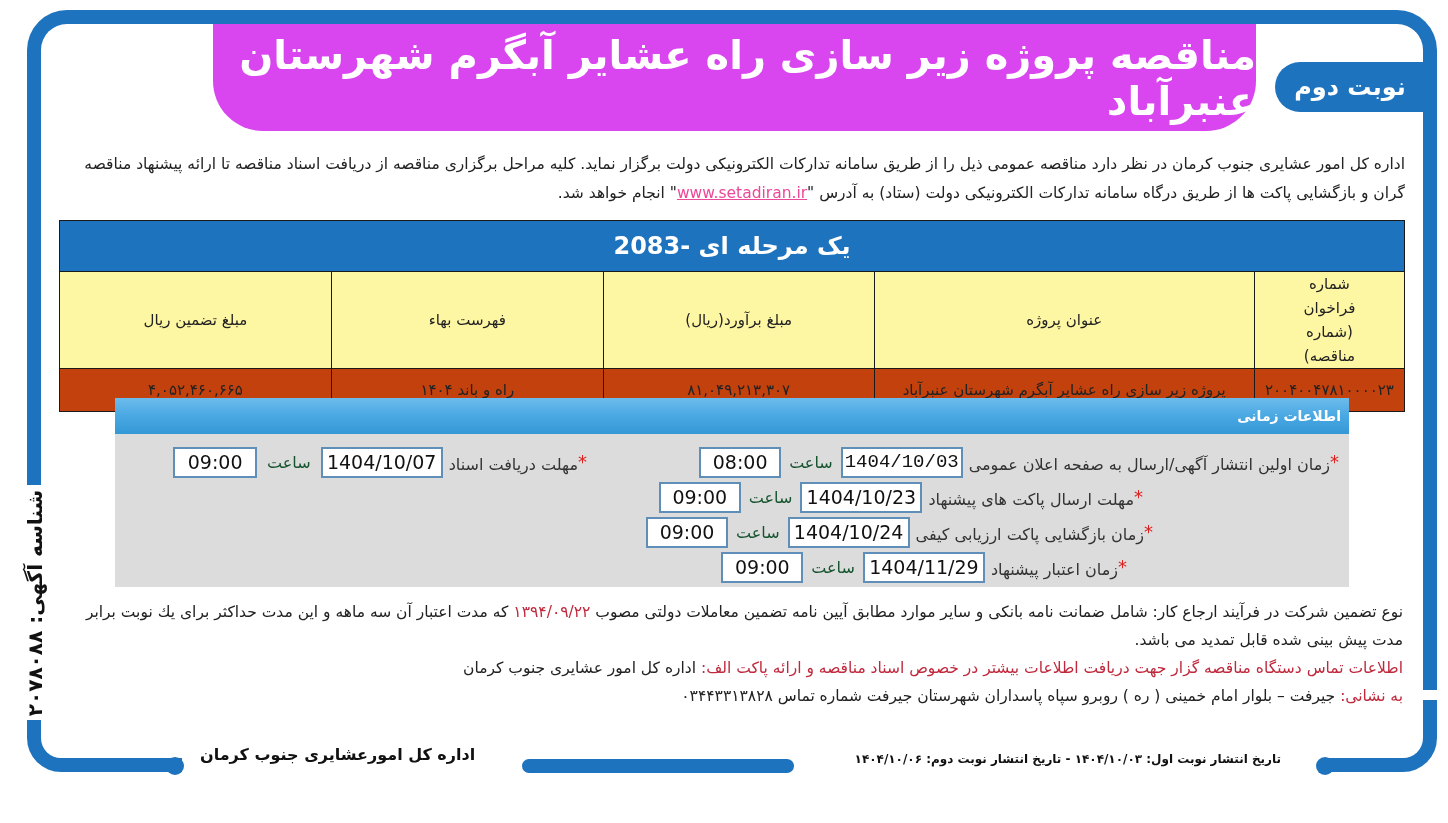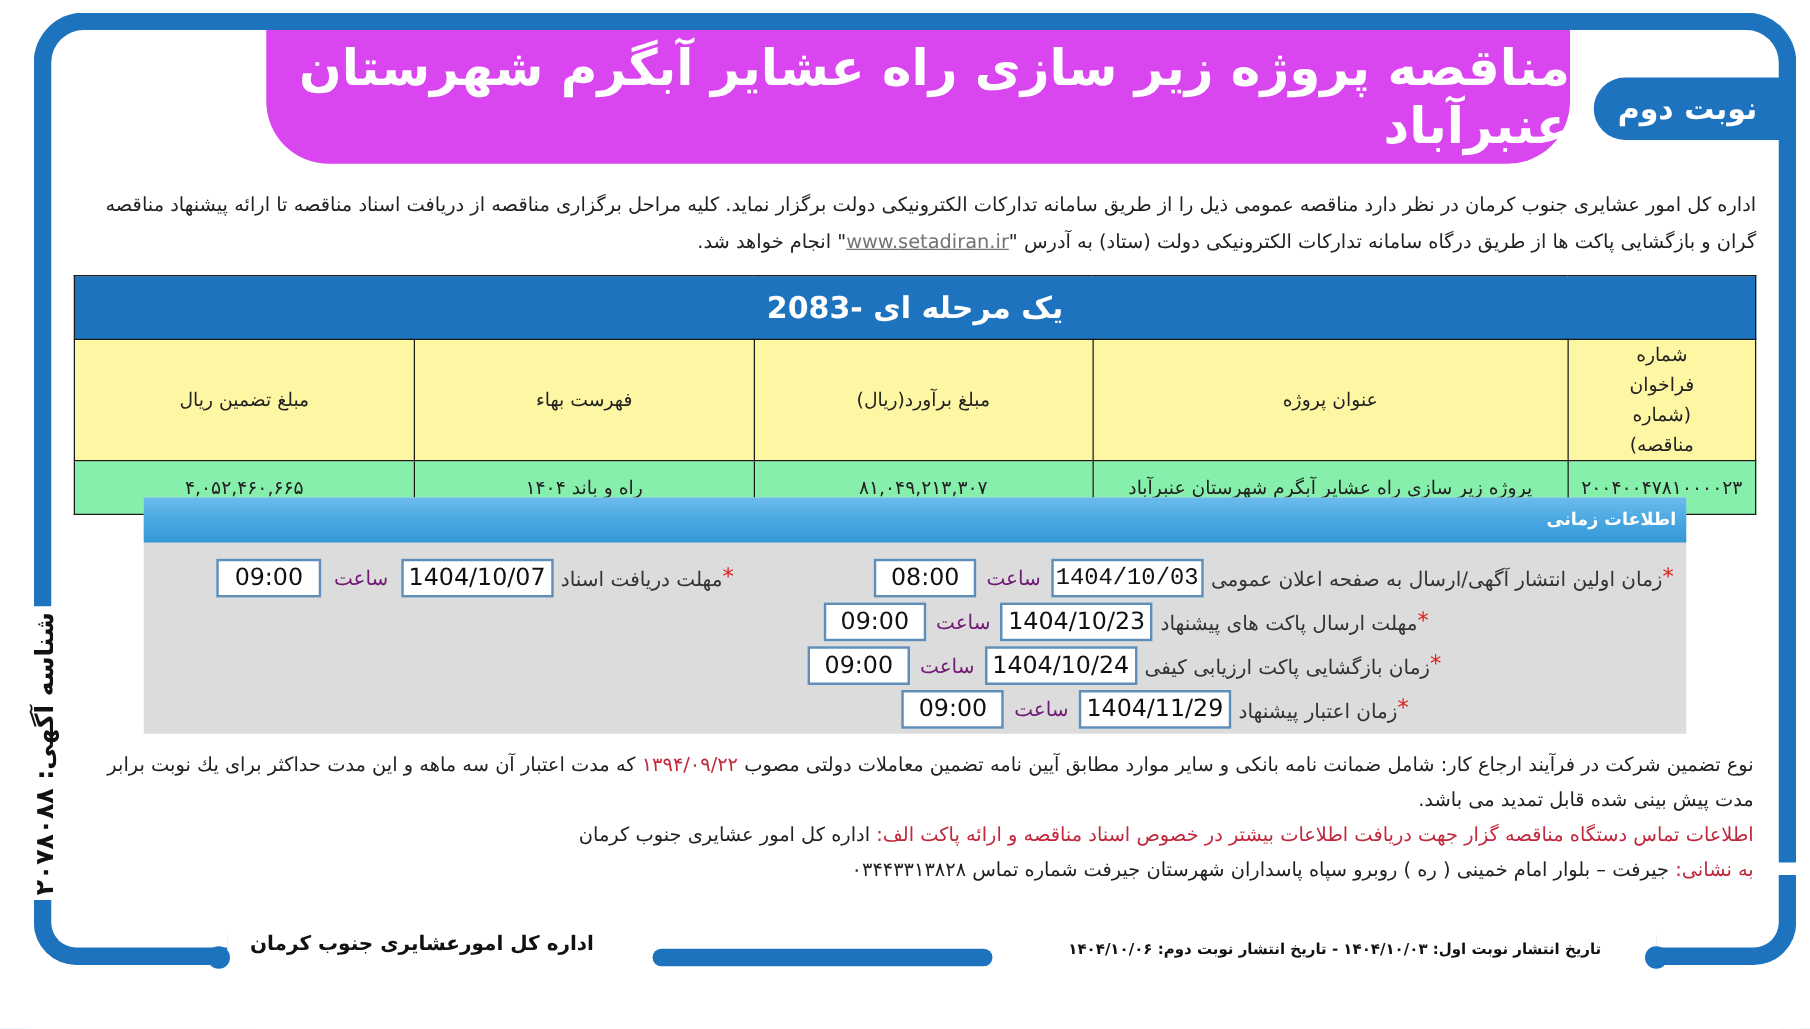"www.setadiran.ir" .intro a { color: #737373 -> #ec4899 }
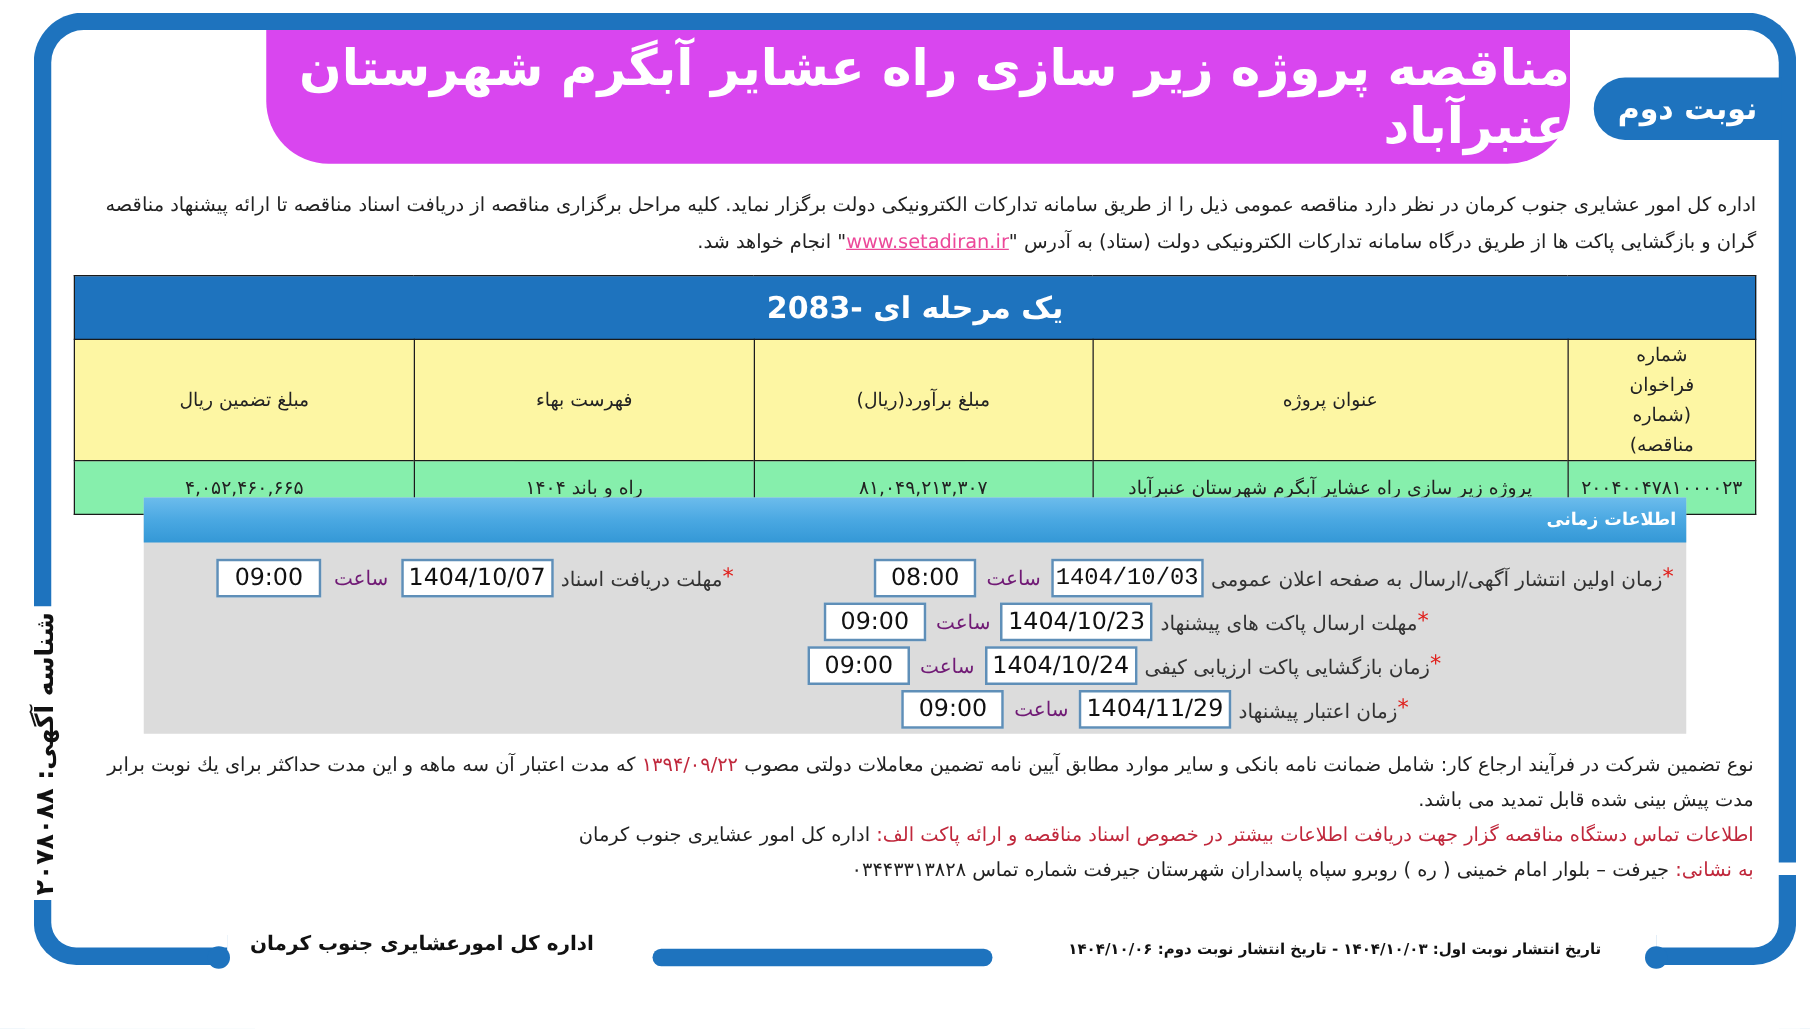"۴,۰۵۲,۴۶۰,۶۶۵" .tender-table tr.row td { background: #86efac -> #c2410c }
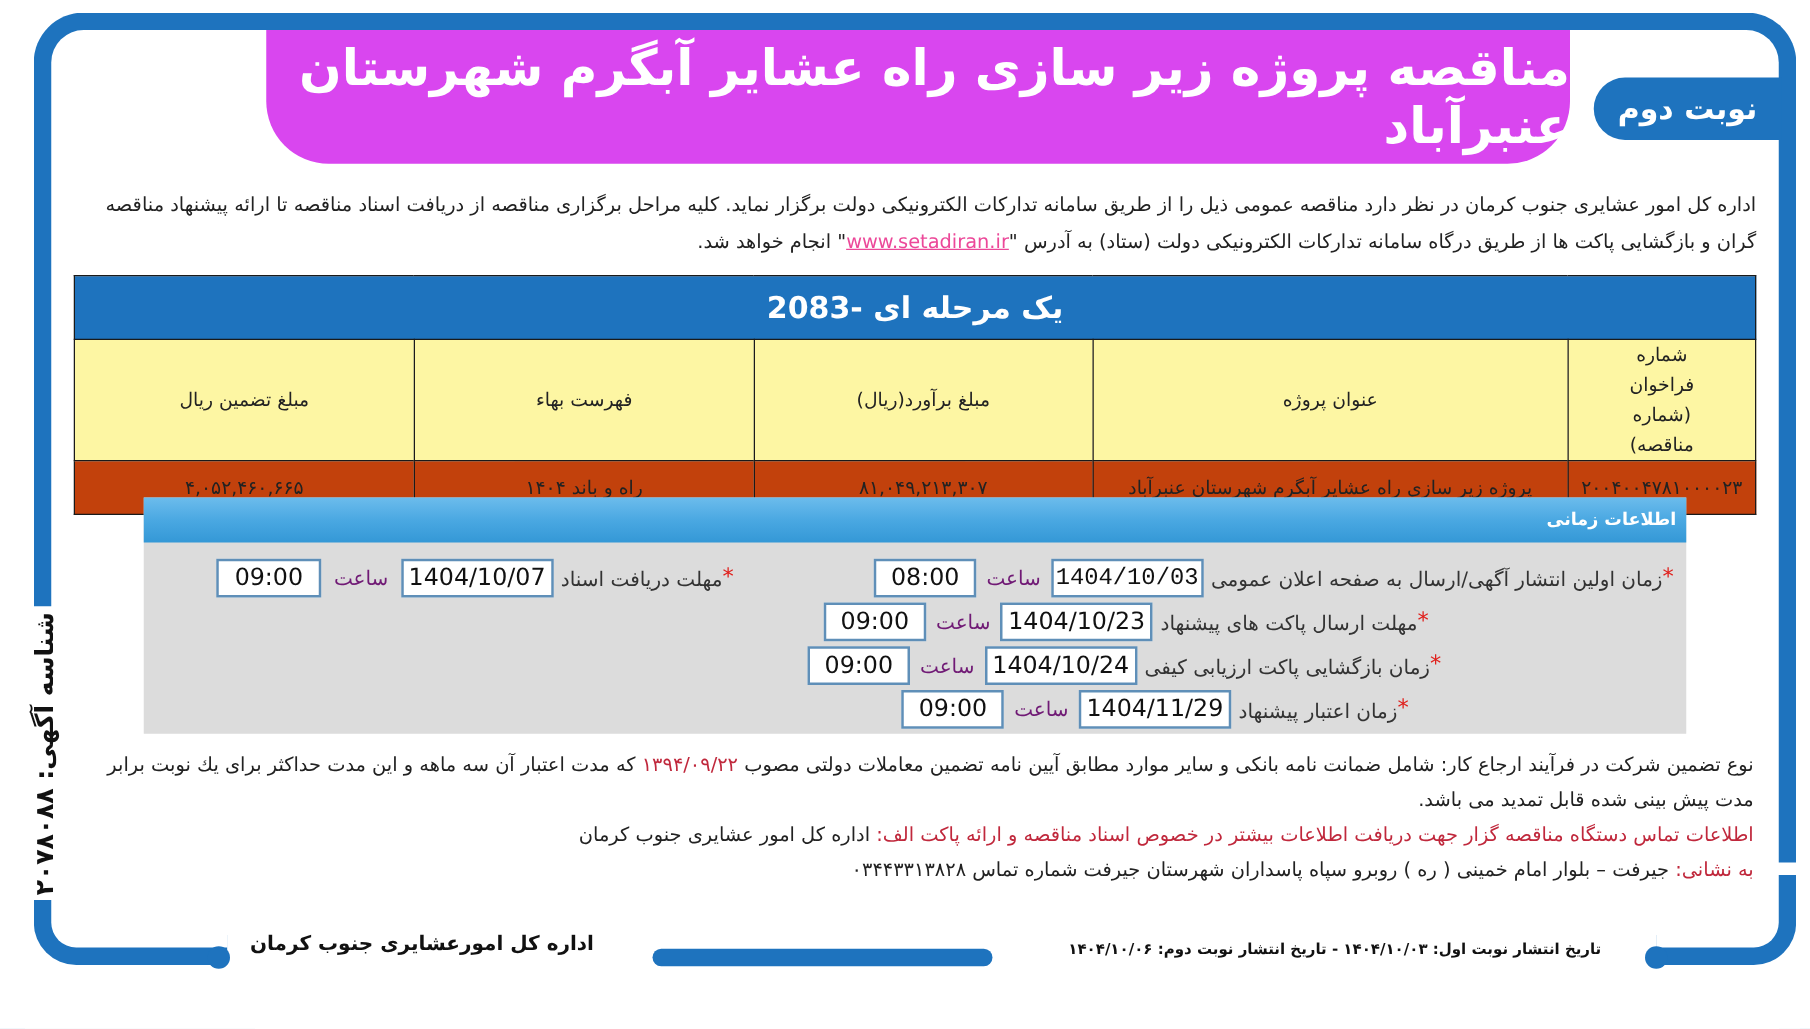"ساعت" .t-hour { color: #701a75 -> #14532d }
